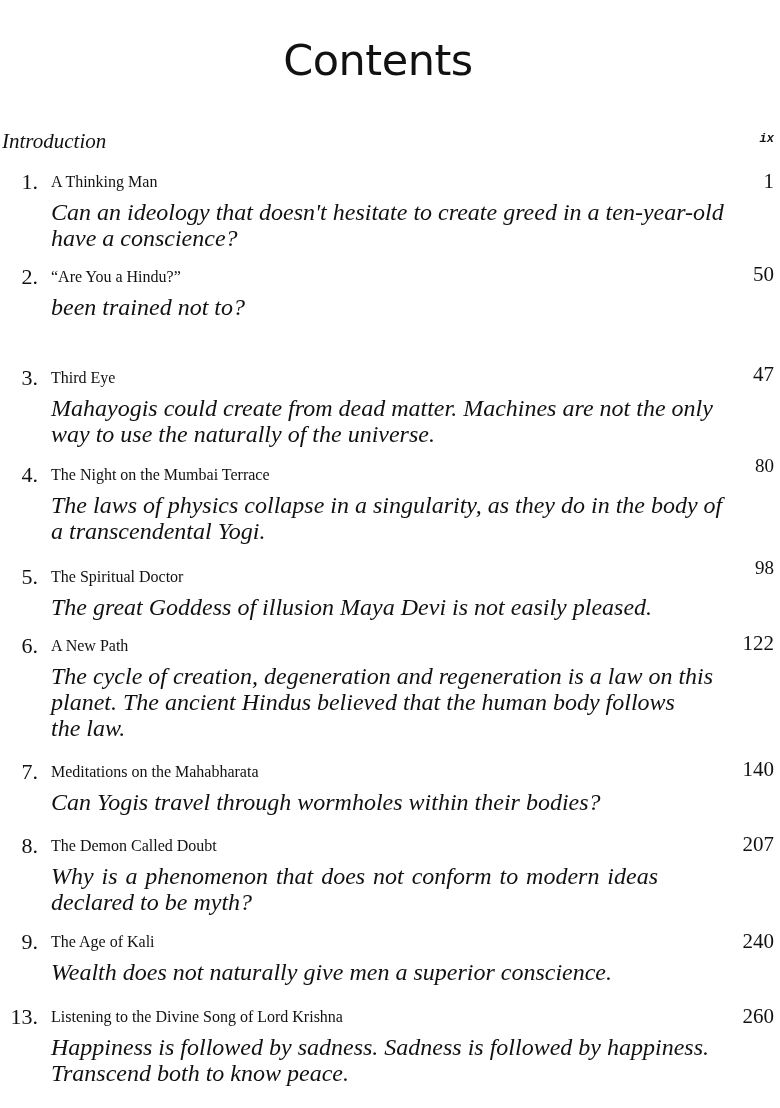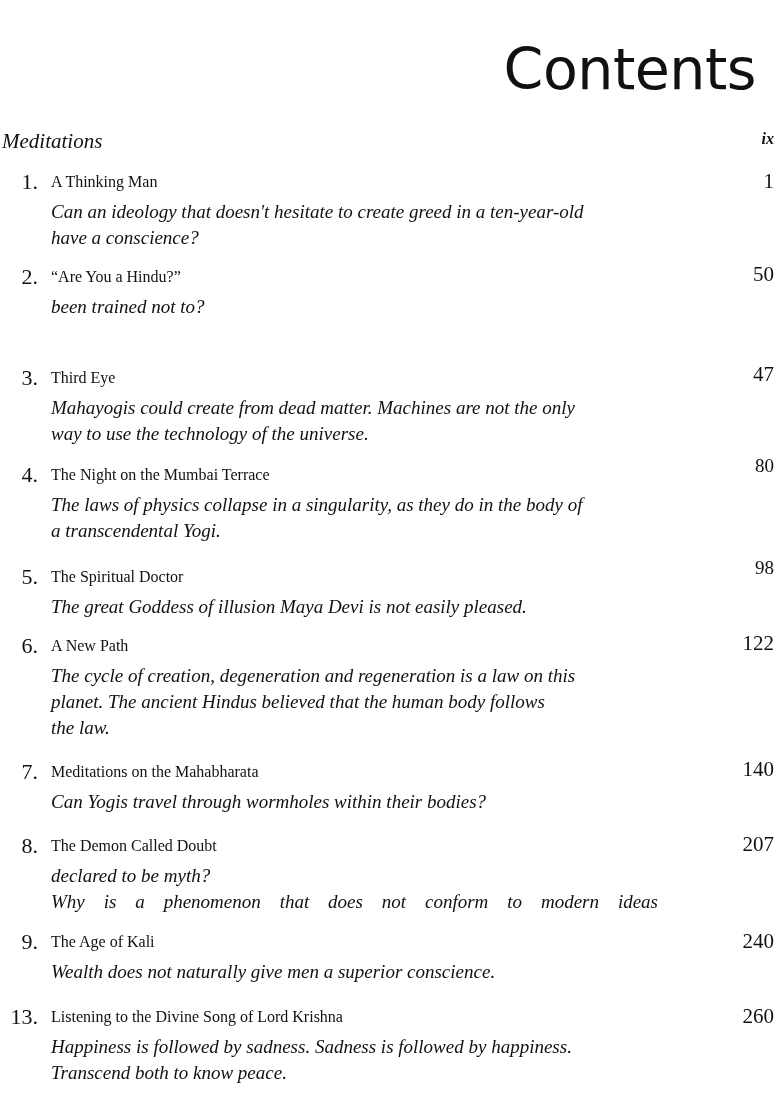"Contents" .page-title { font-size: 57px -> 43px; text-align: right -> center }
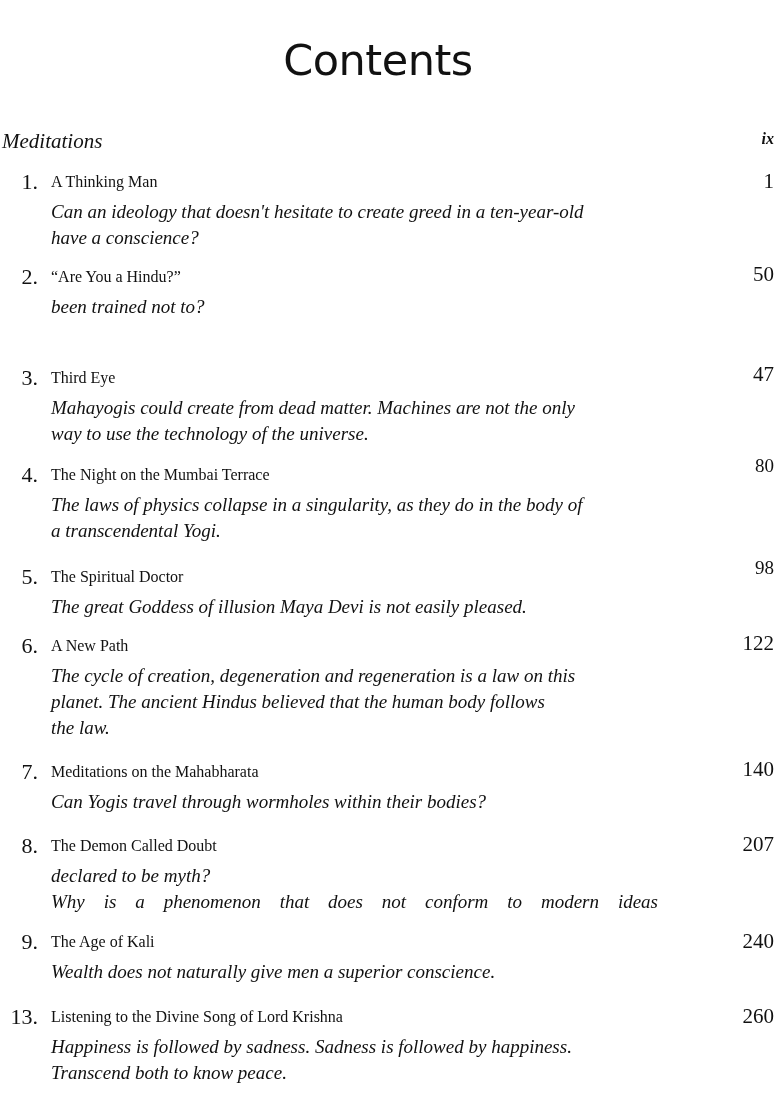"Meditations" span.intro { text: Meditations -> Introduction }
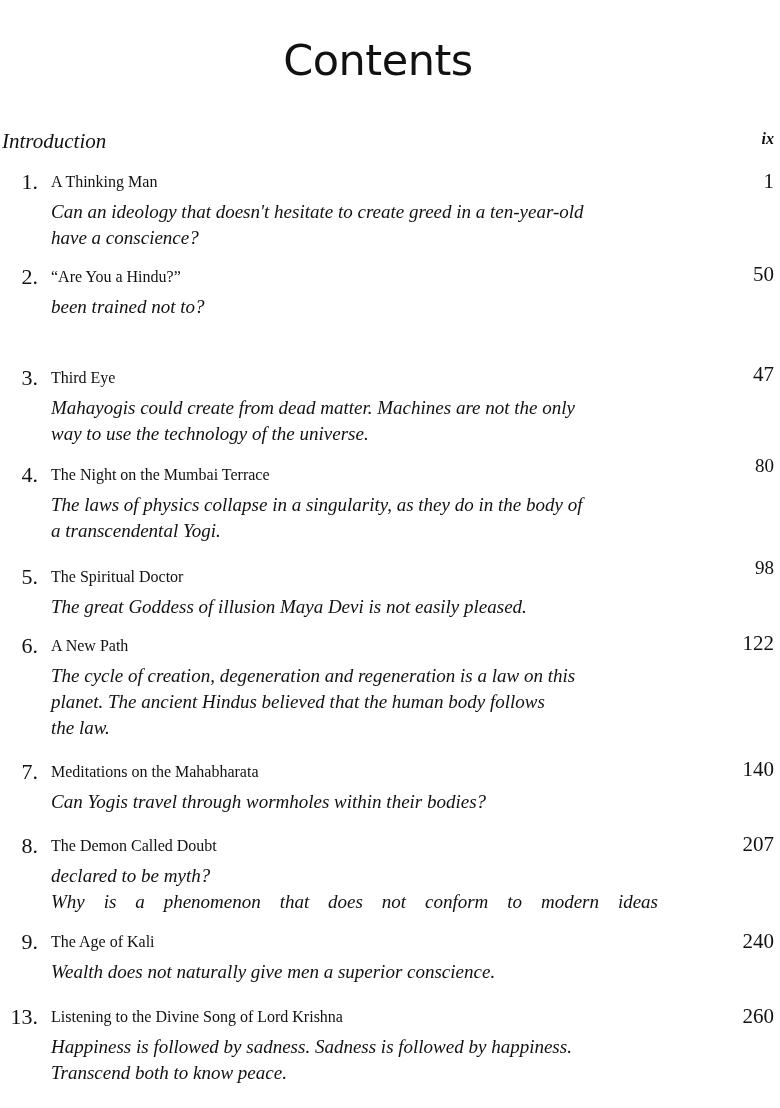"ix" .intro-page { font-family: Liberation Serif, serif -> Liberation Mono, monospace; font-size: 16px -> 12px }
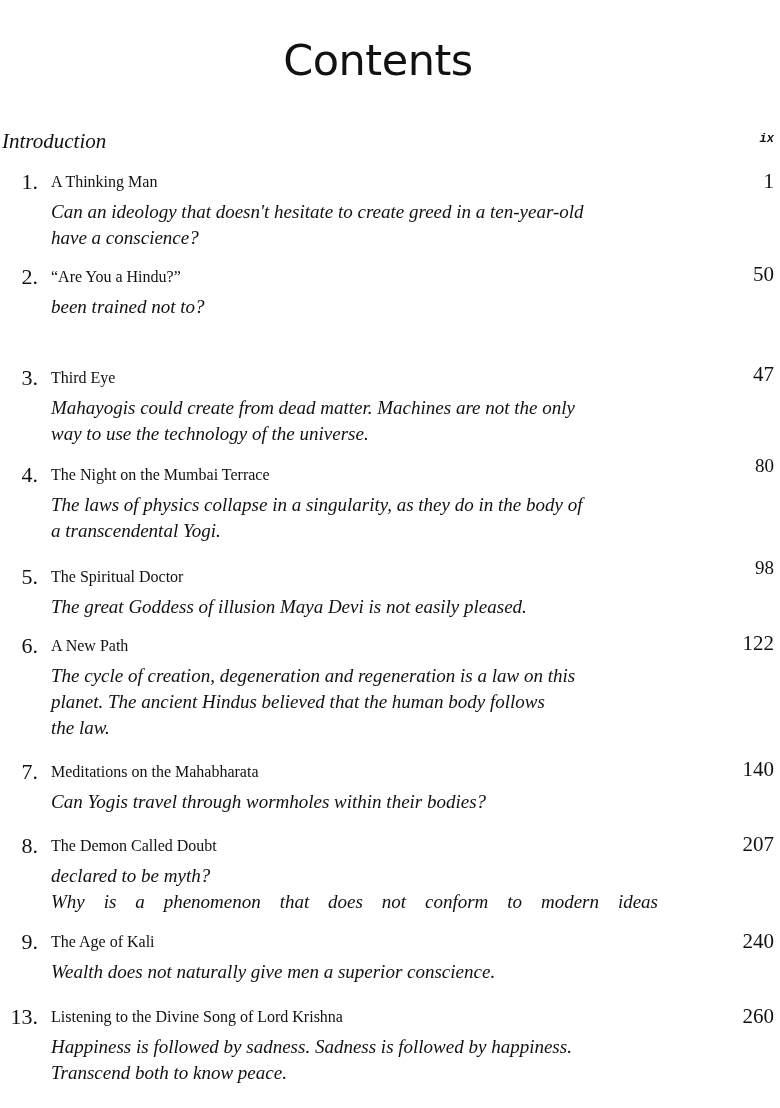"Can an ideology that doesn't" .ch-sub { font-size: 19px -> 24px }
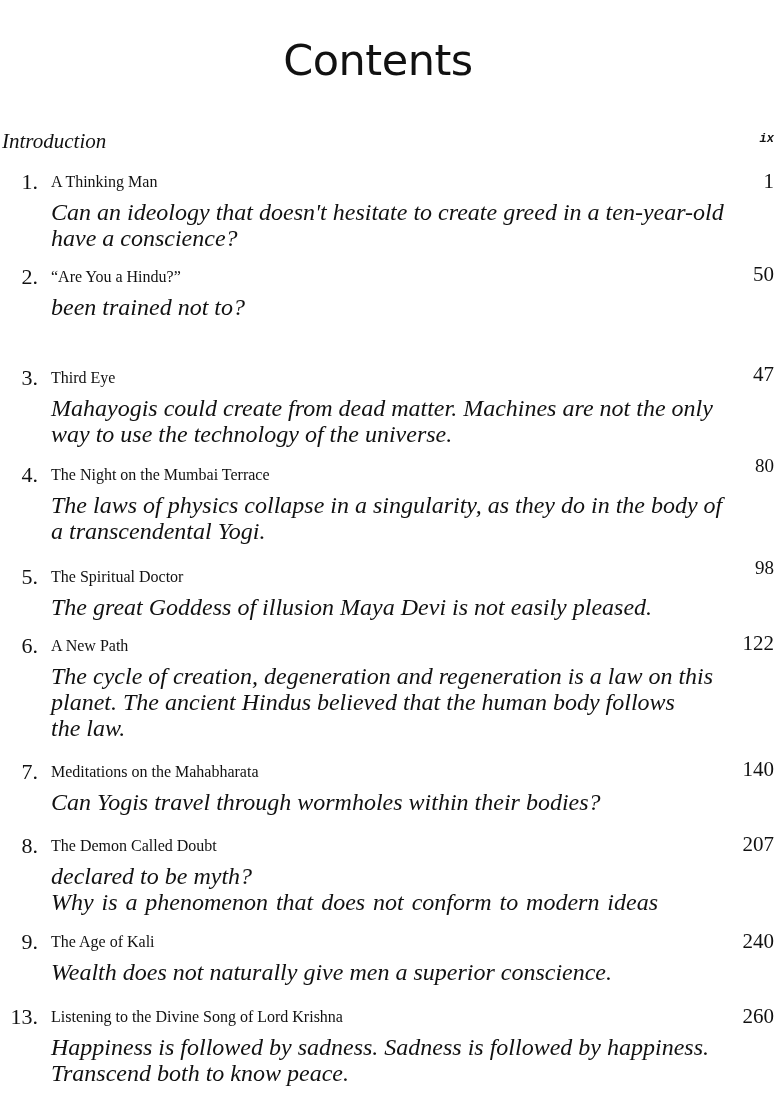"way to use the technology" span.line { text: technology -> naturally }
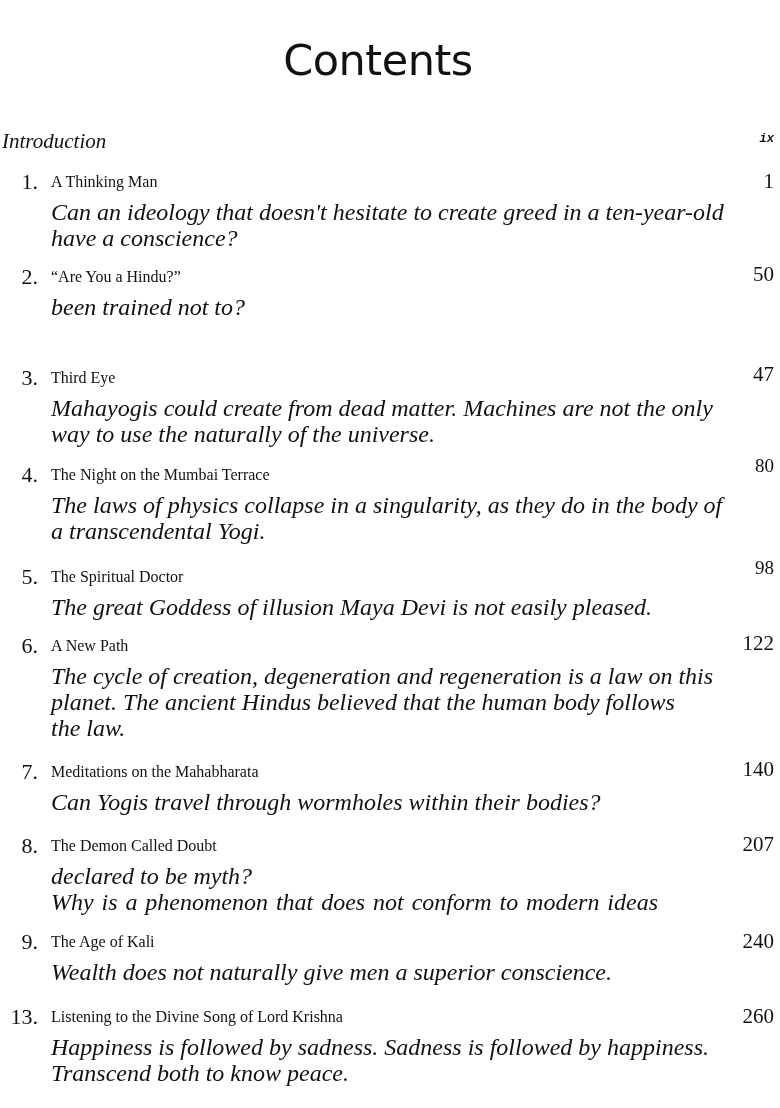"declared to be myth?" span.line { order: before "Why is a phenomenon that" -> after "Why is a phenomenon that" }
